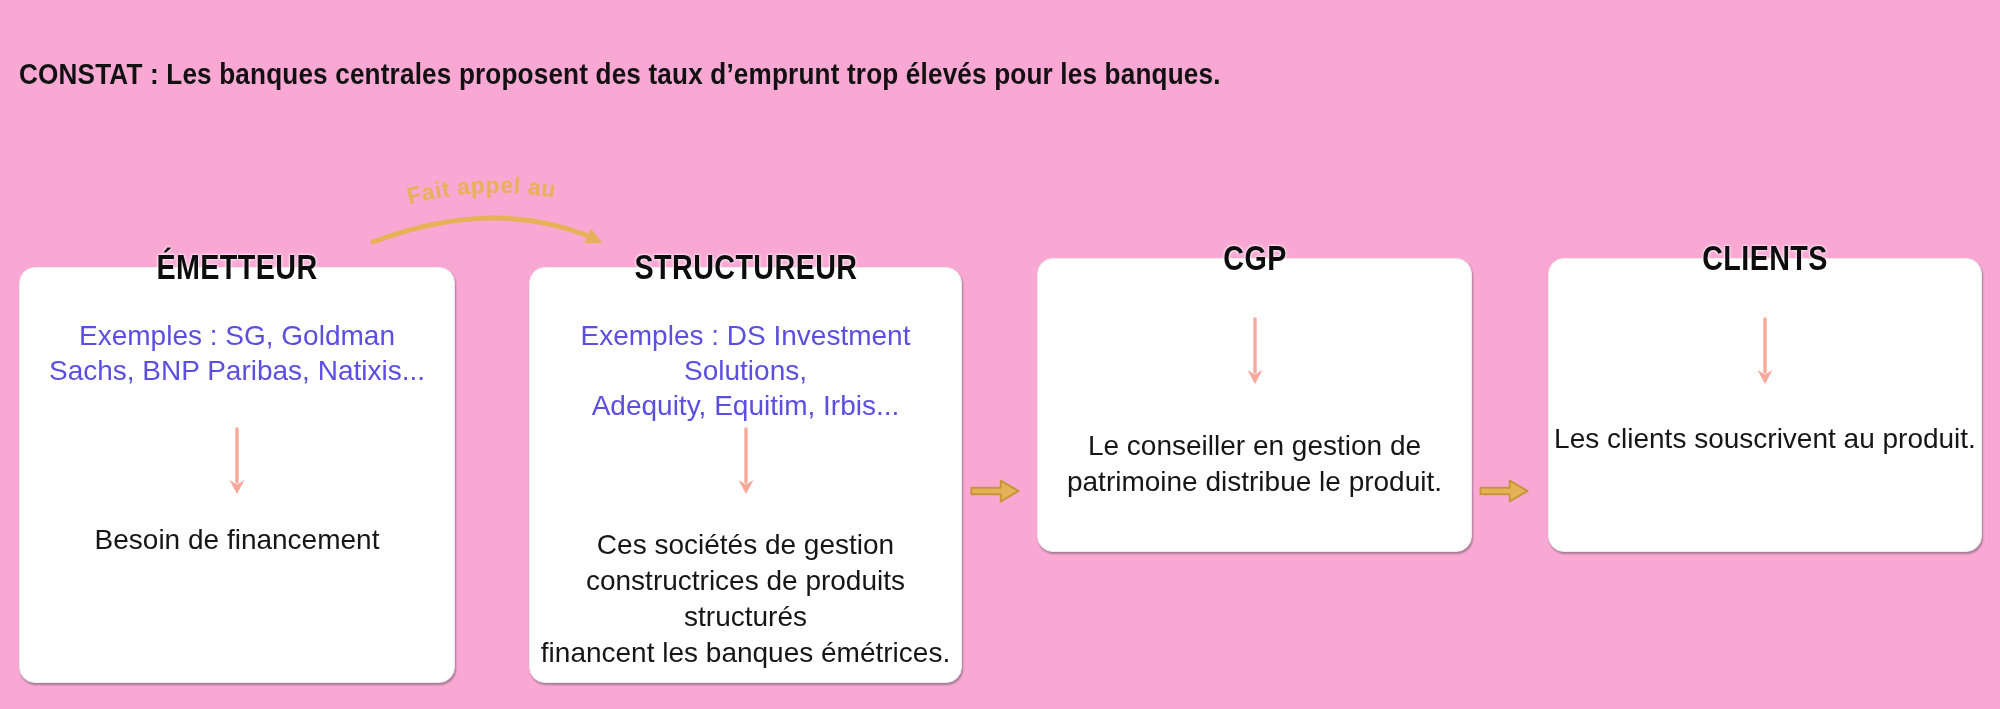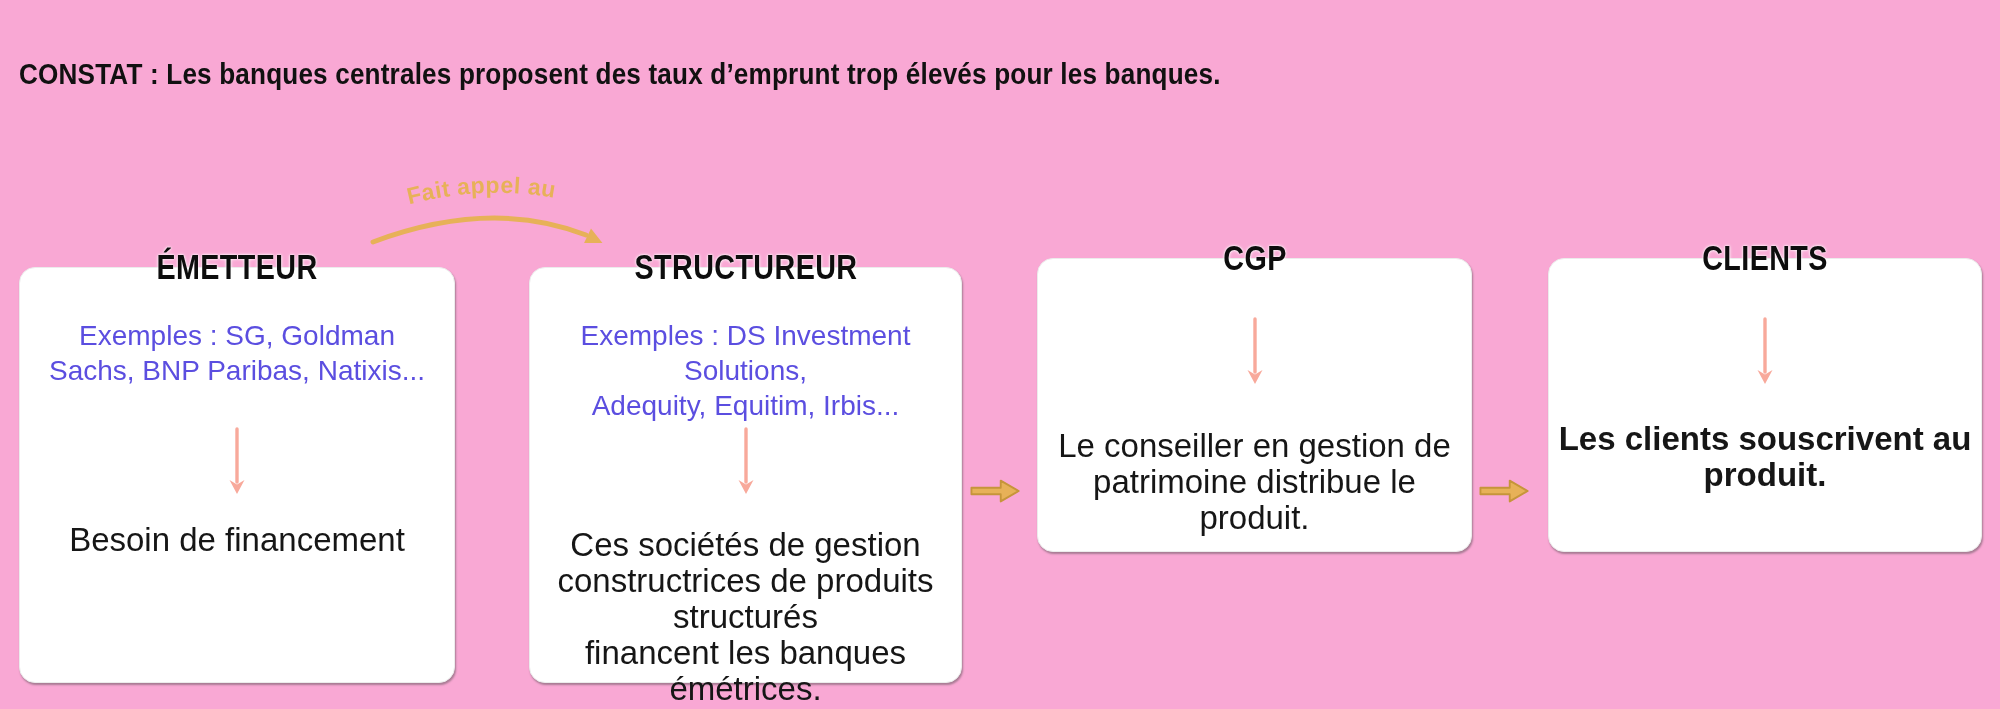"Le conseiller en gestion de" .desc { font-size: 33px -> 28px }
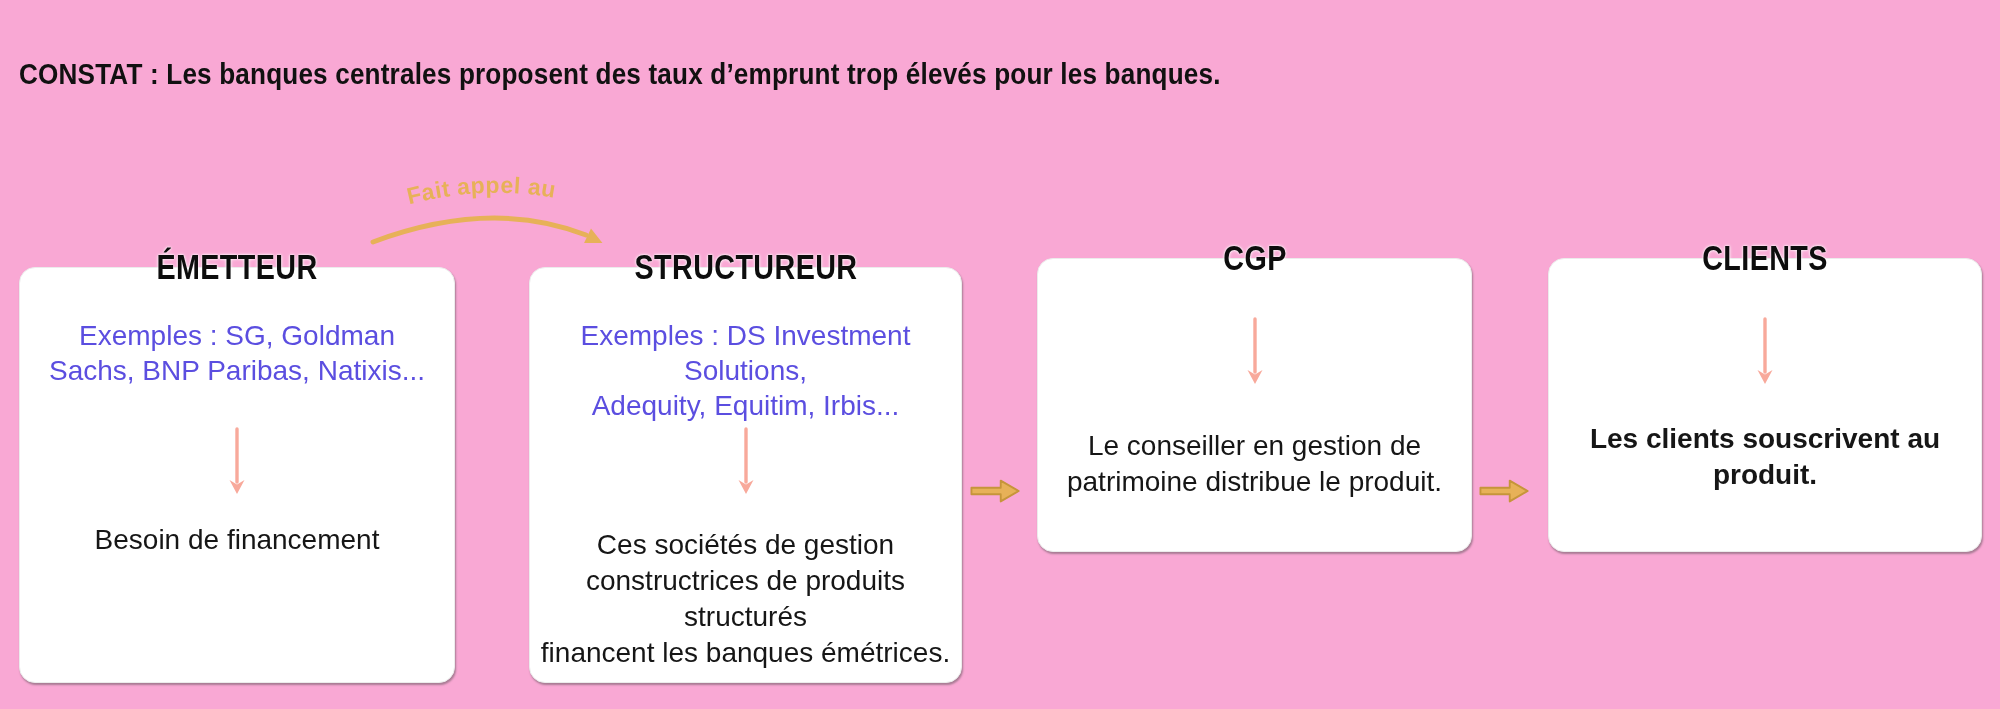"Les clients souscrivent au produit." .card--clients .desc { font-weight: bold -> none }
